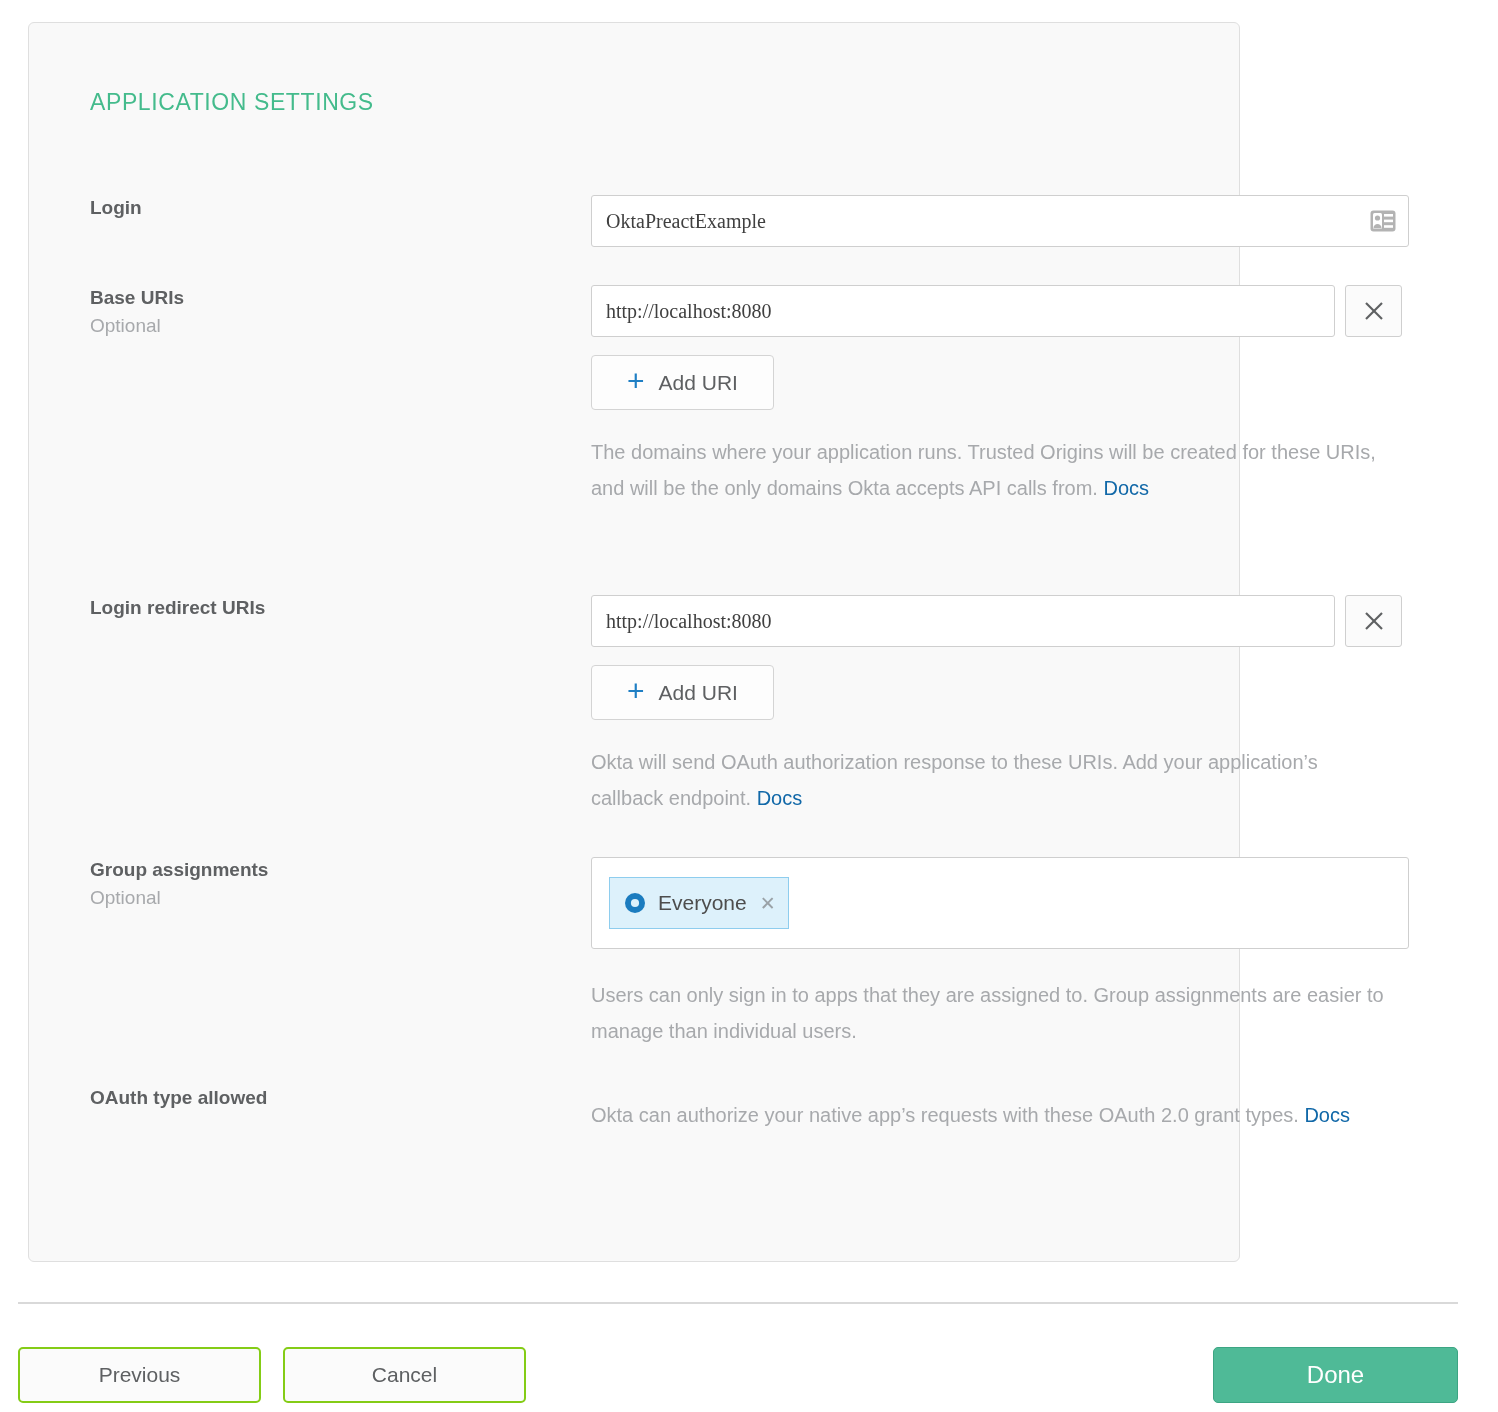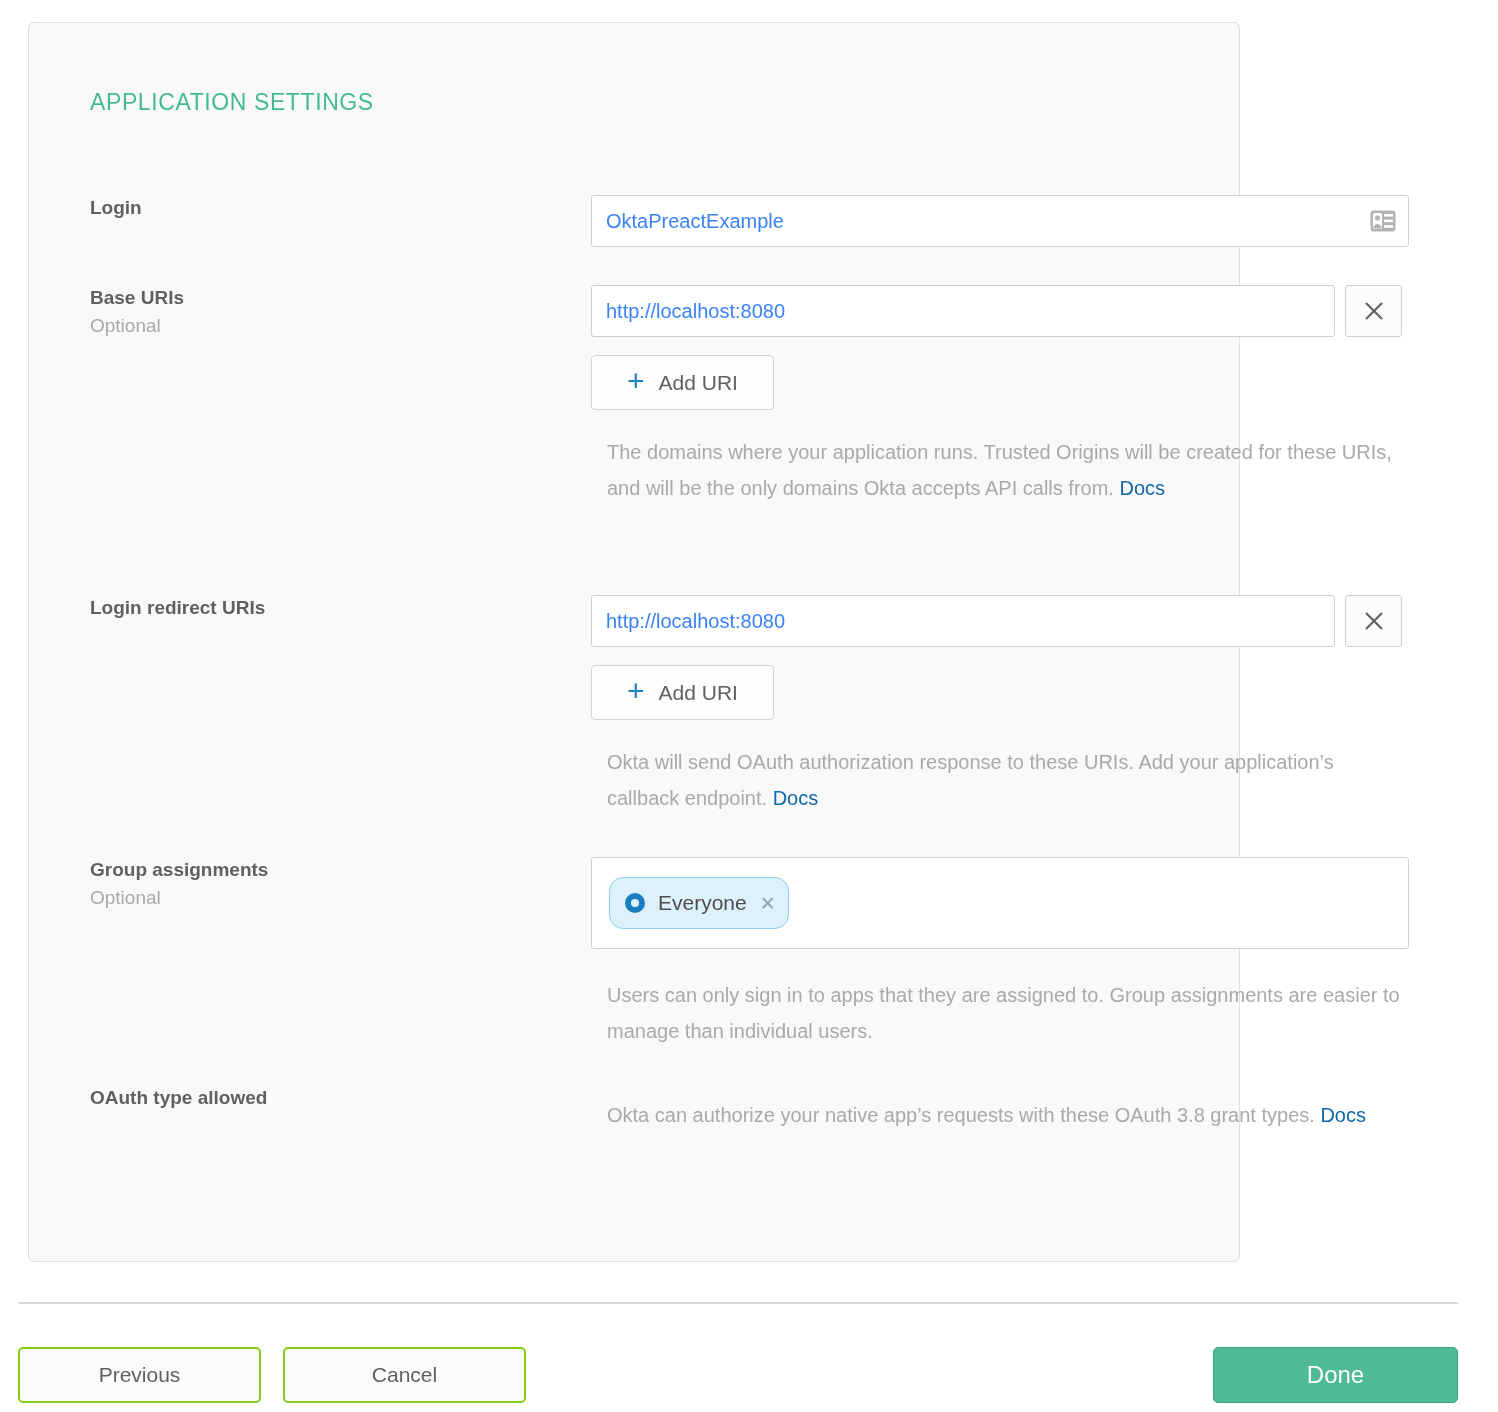"OktaPreactExample" .text-input { color: #3b82f6 -> #404040; font-family: Liberation Sans, sans-serif -> Liberation Serif, serif }
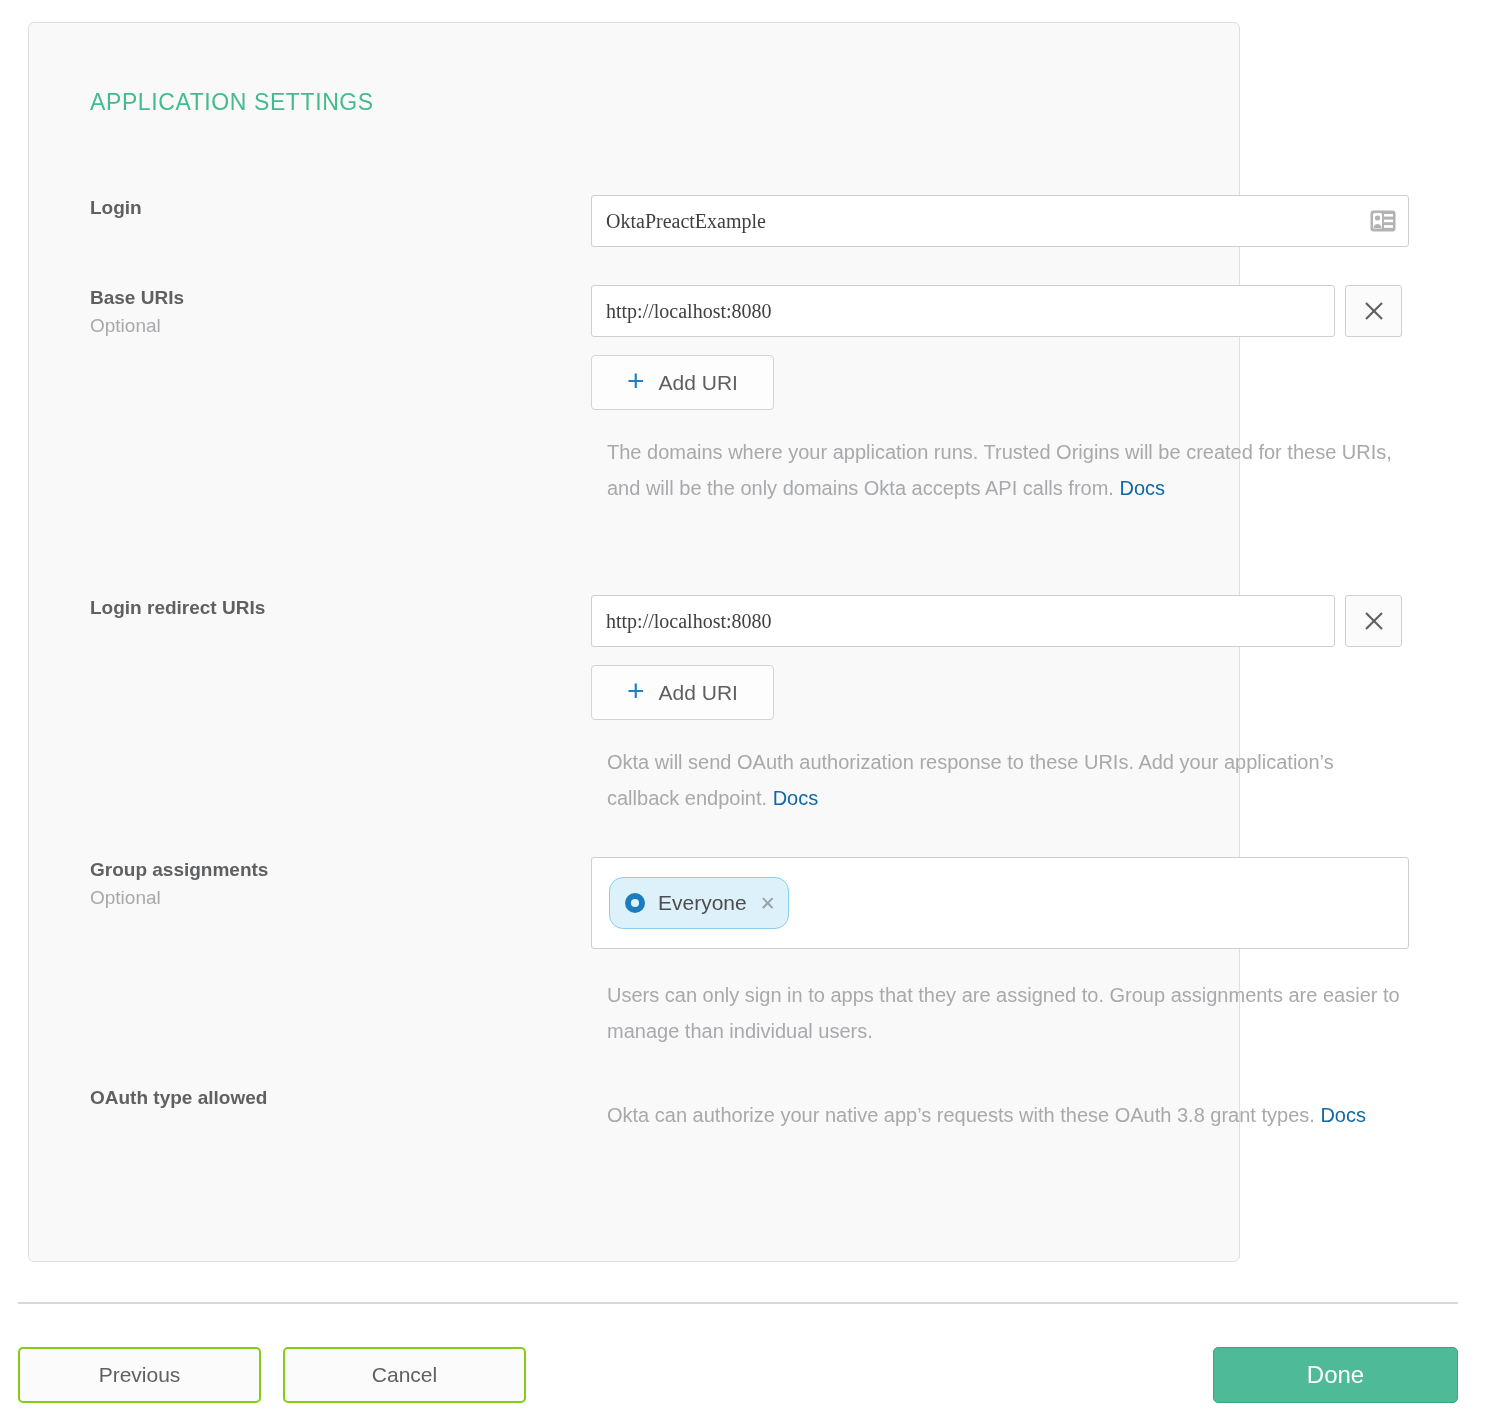"The domains where your application" .helper { margin-left: 16px -> none }
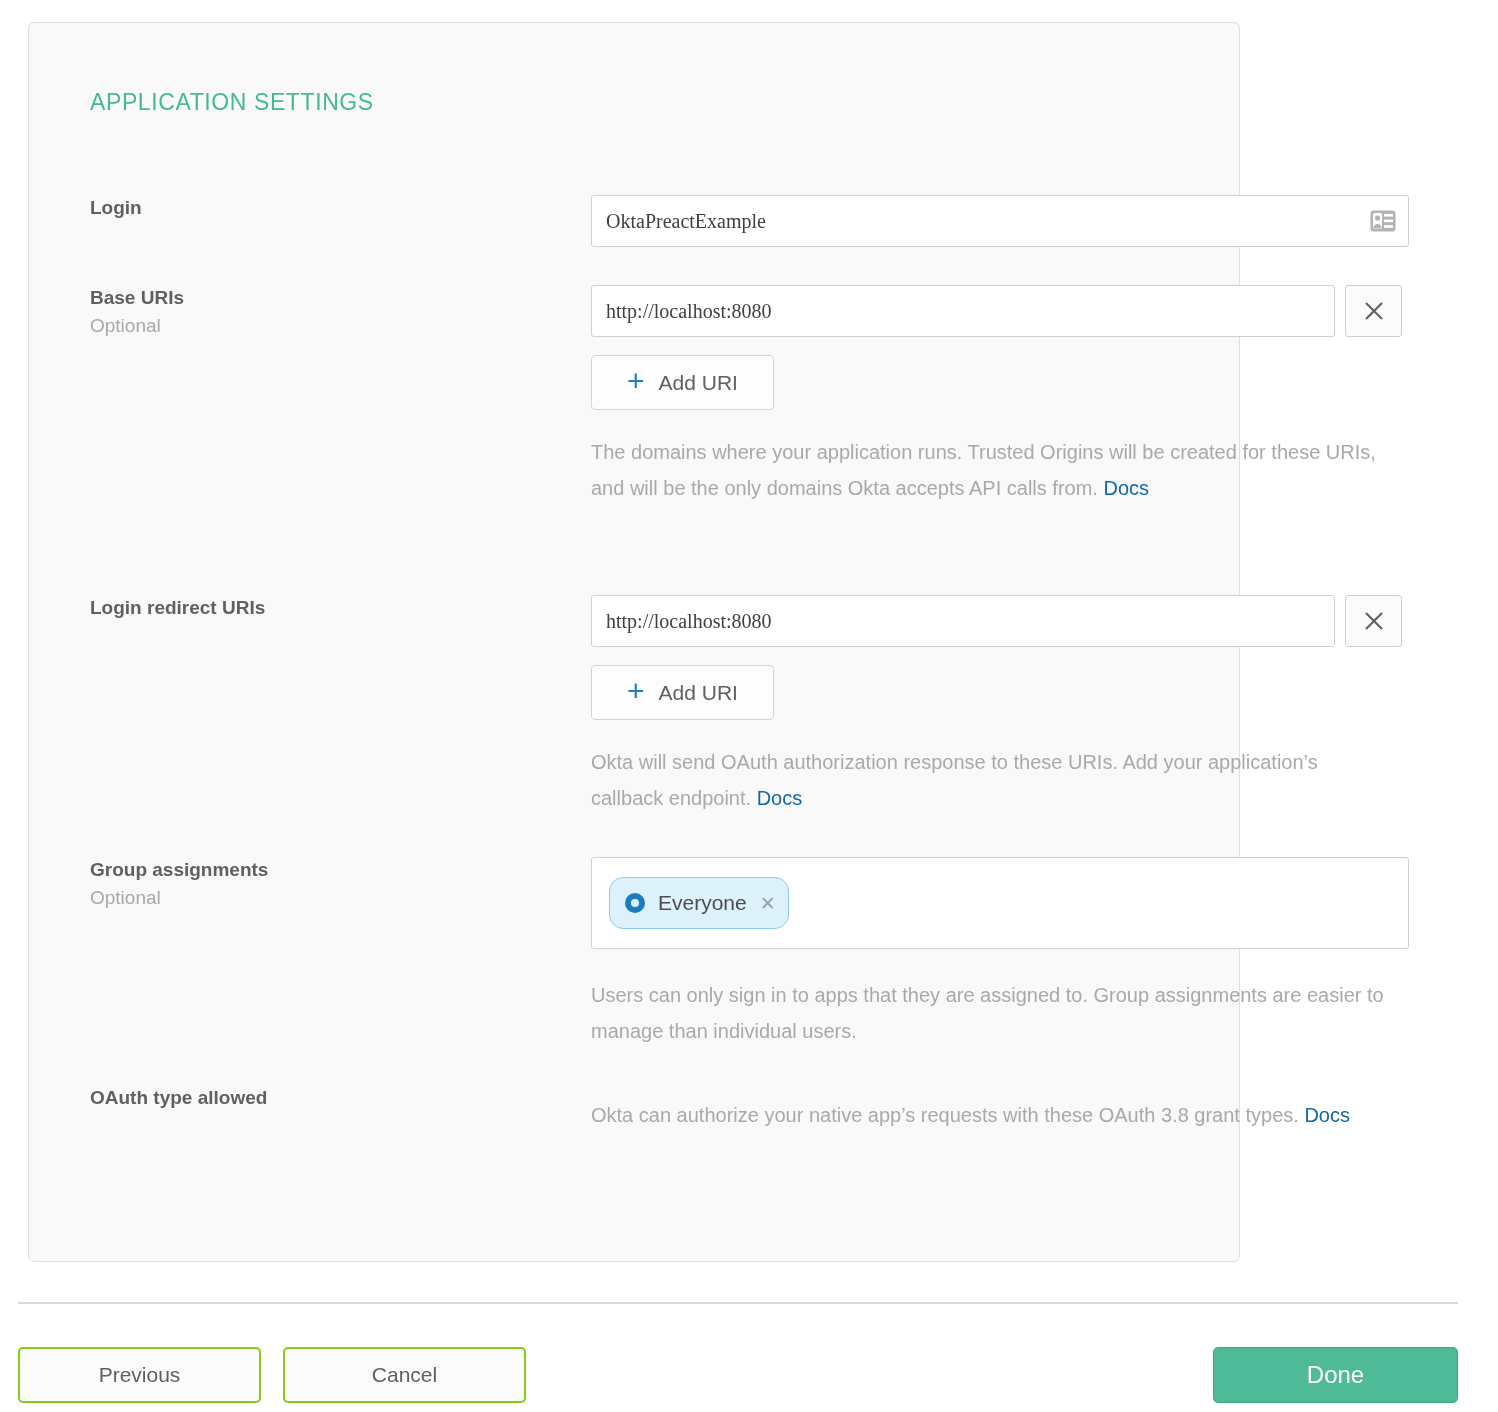"Everyone" .chip { border-radius: 14px -> 0 }
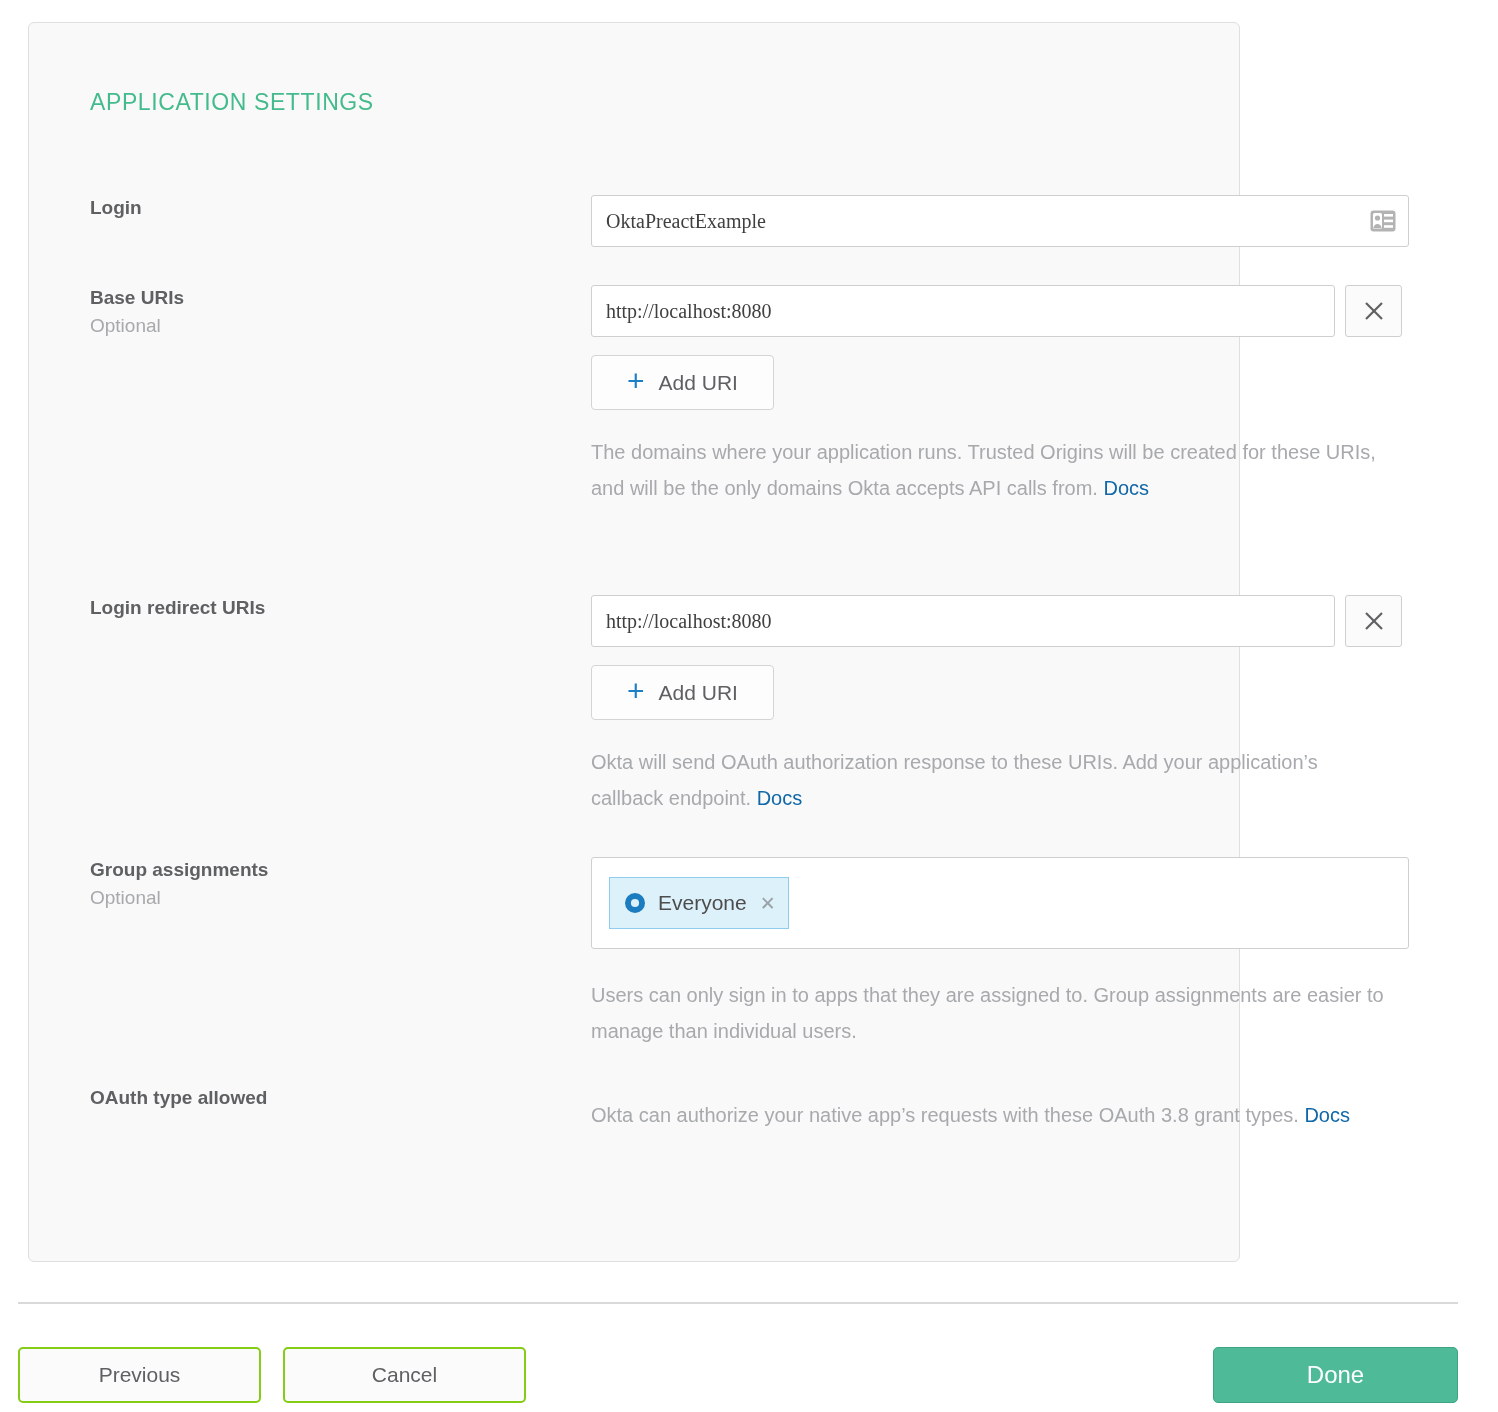"Okta can authorize your native" span { text: 3.8 -> 2.0 }
